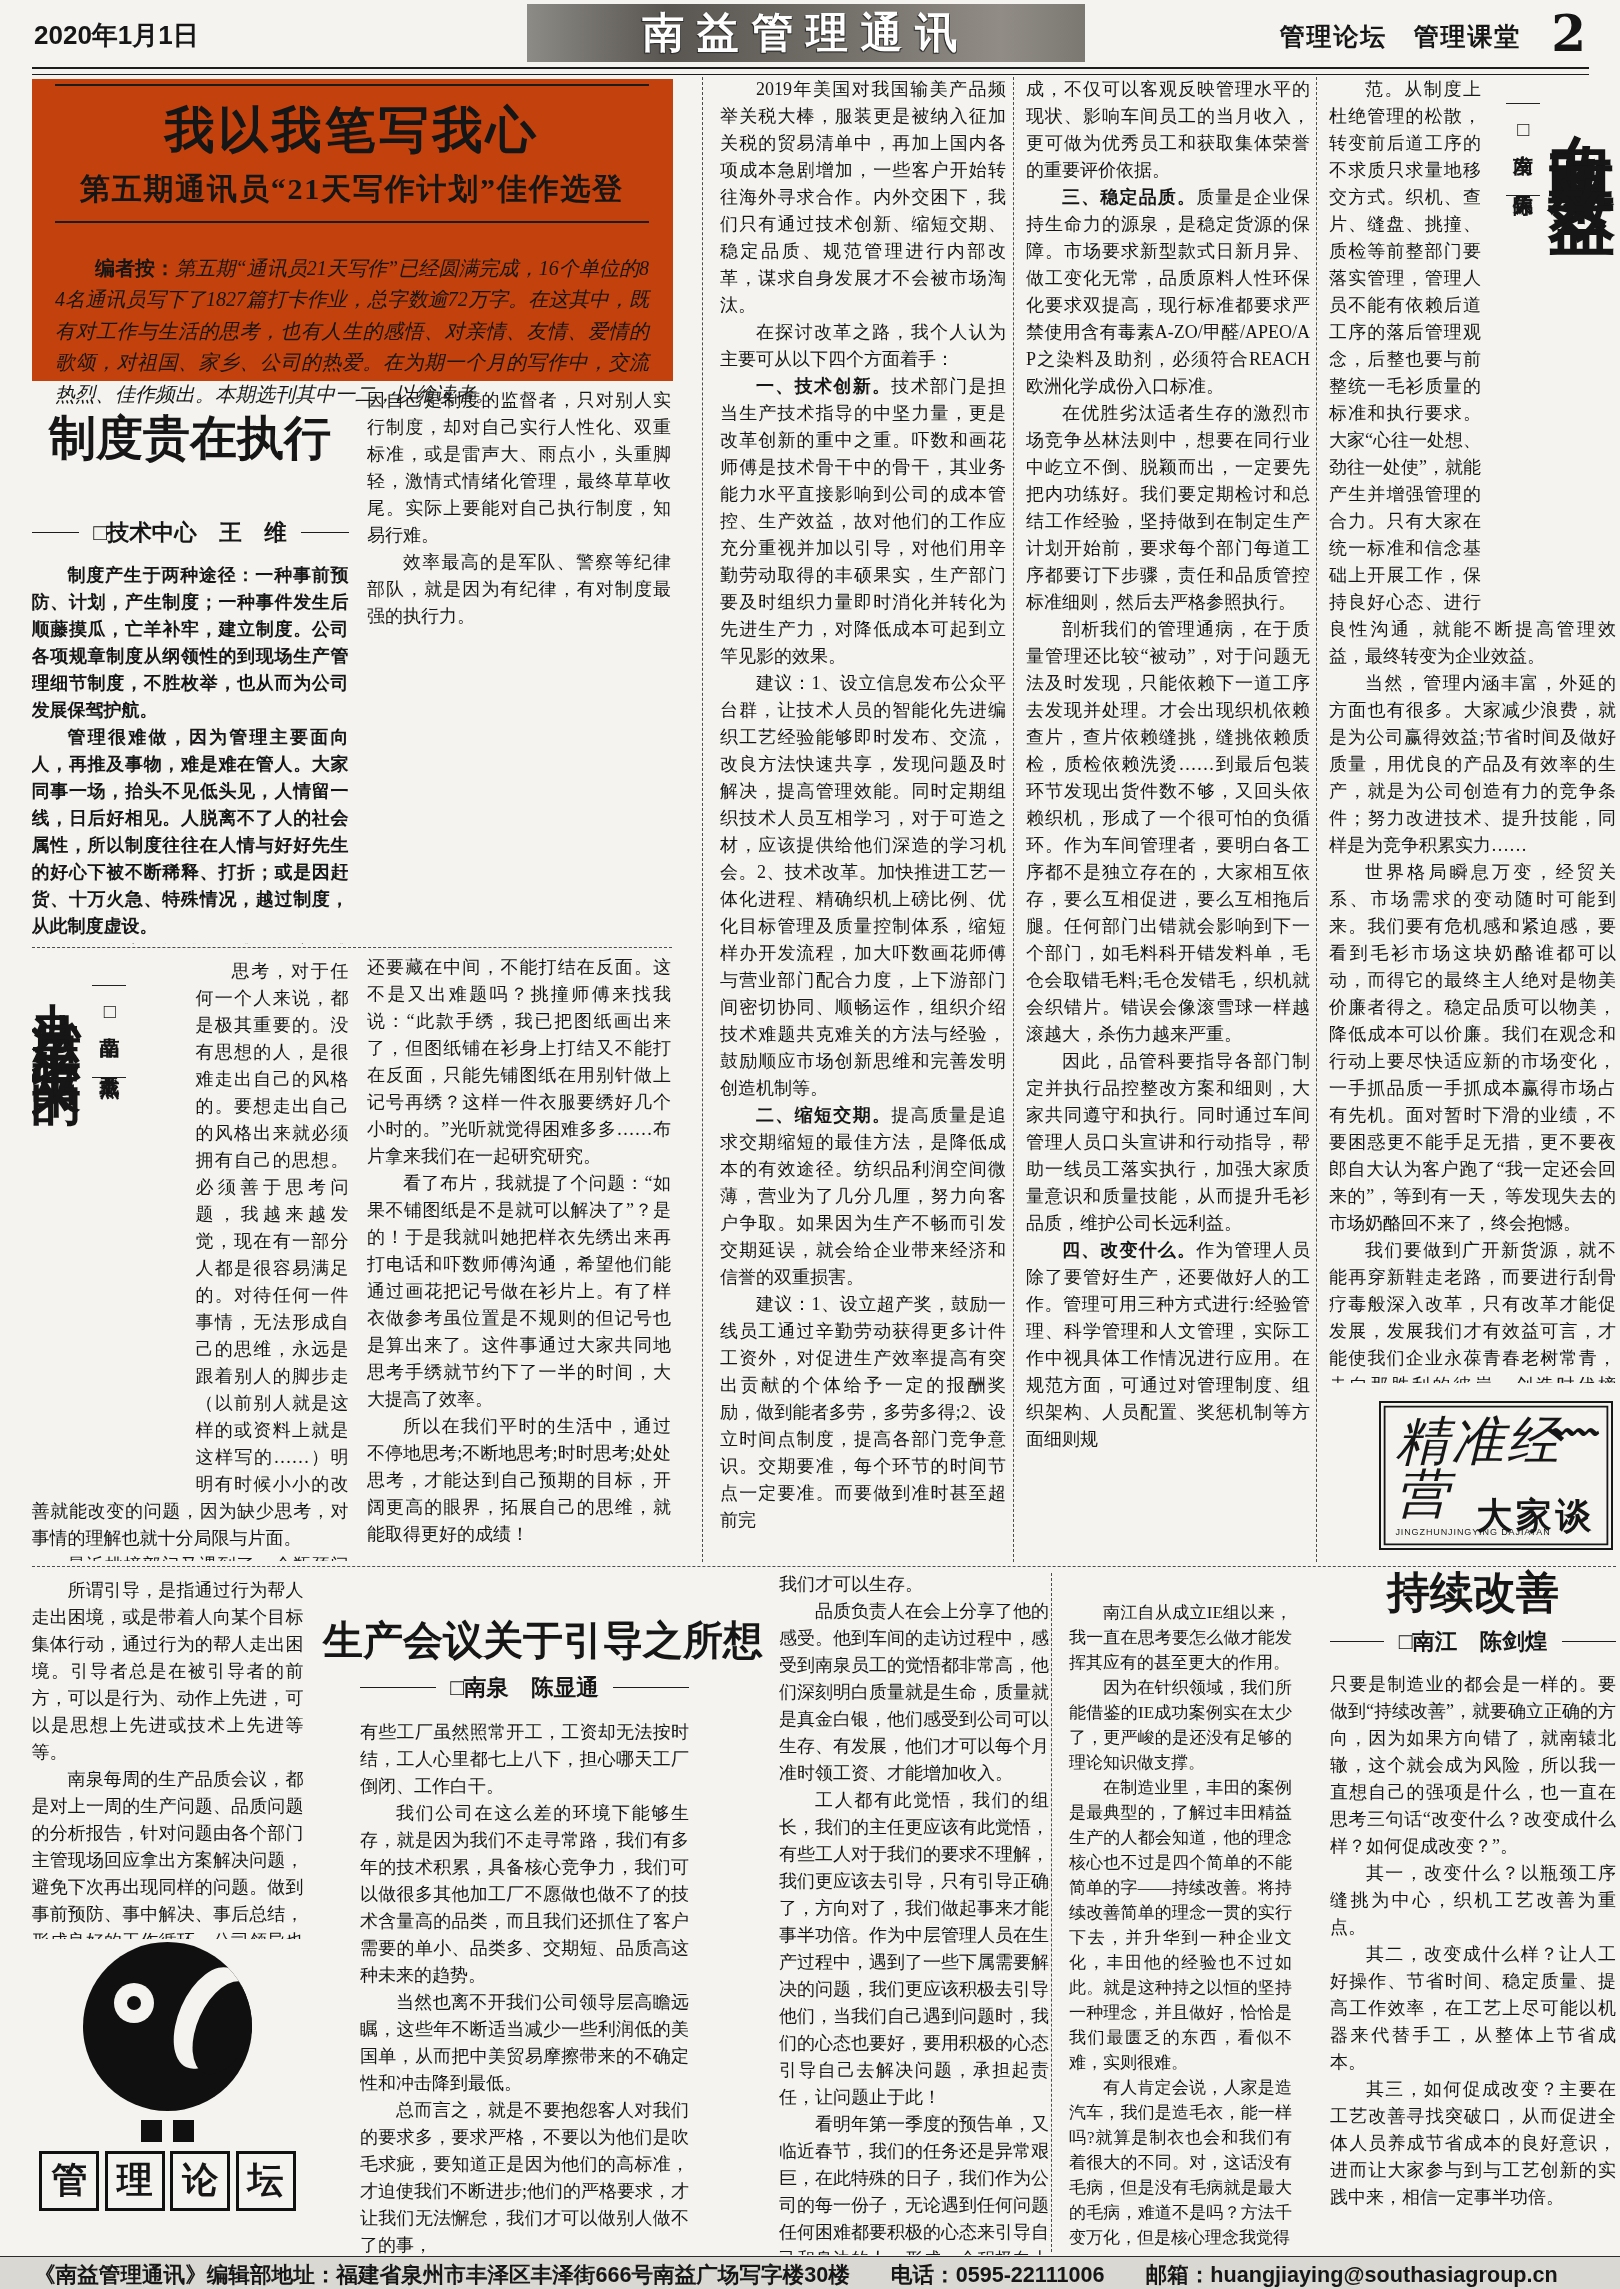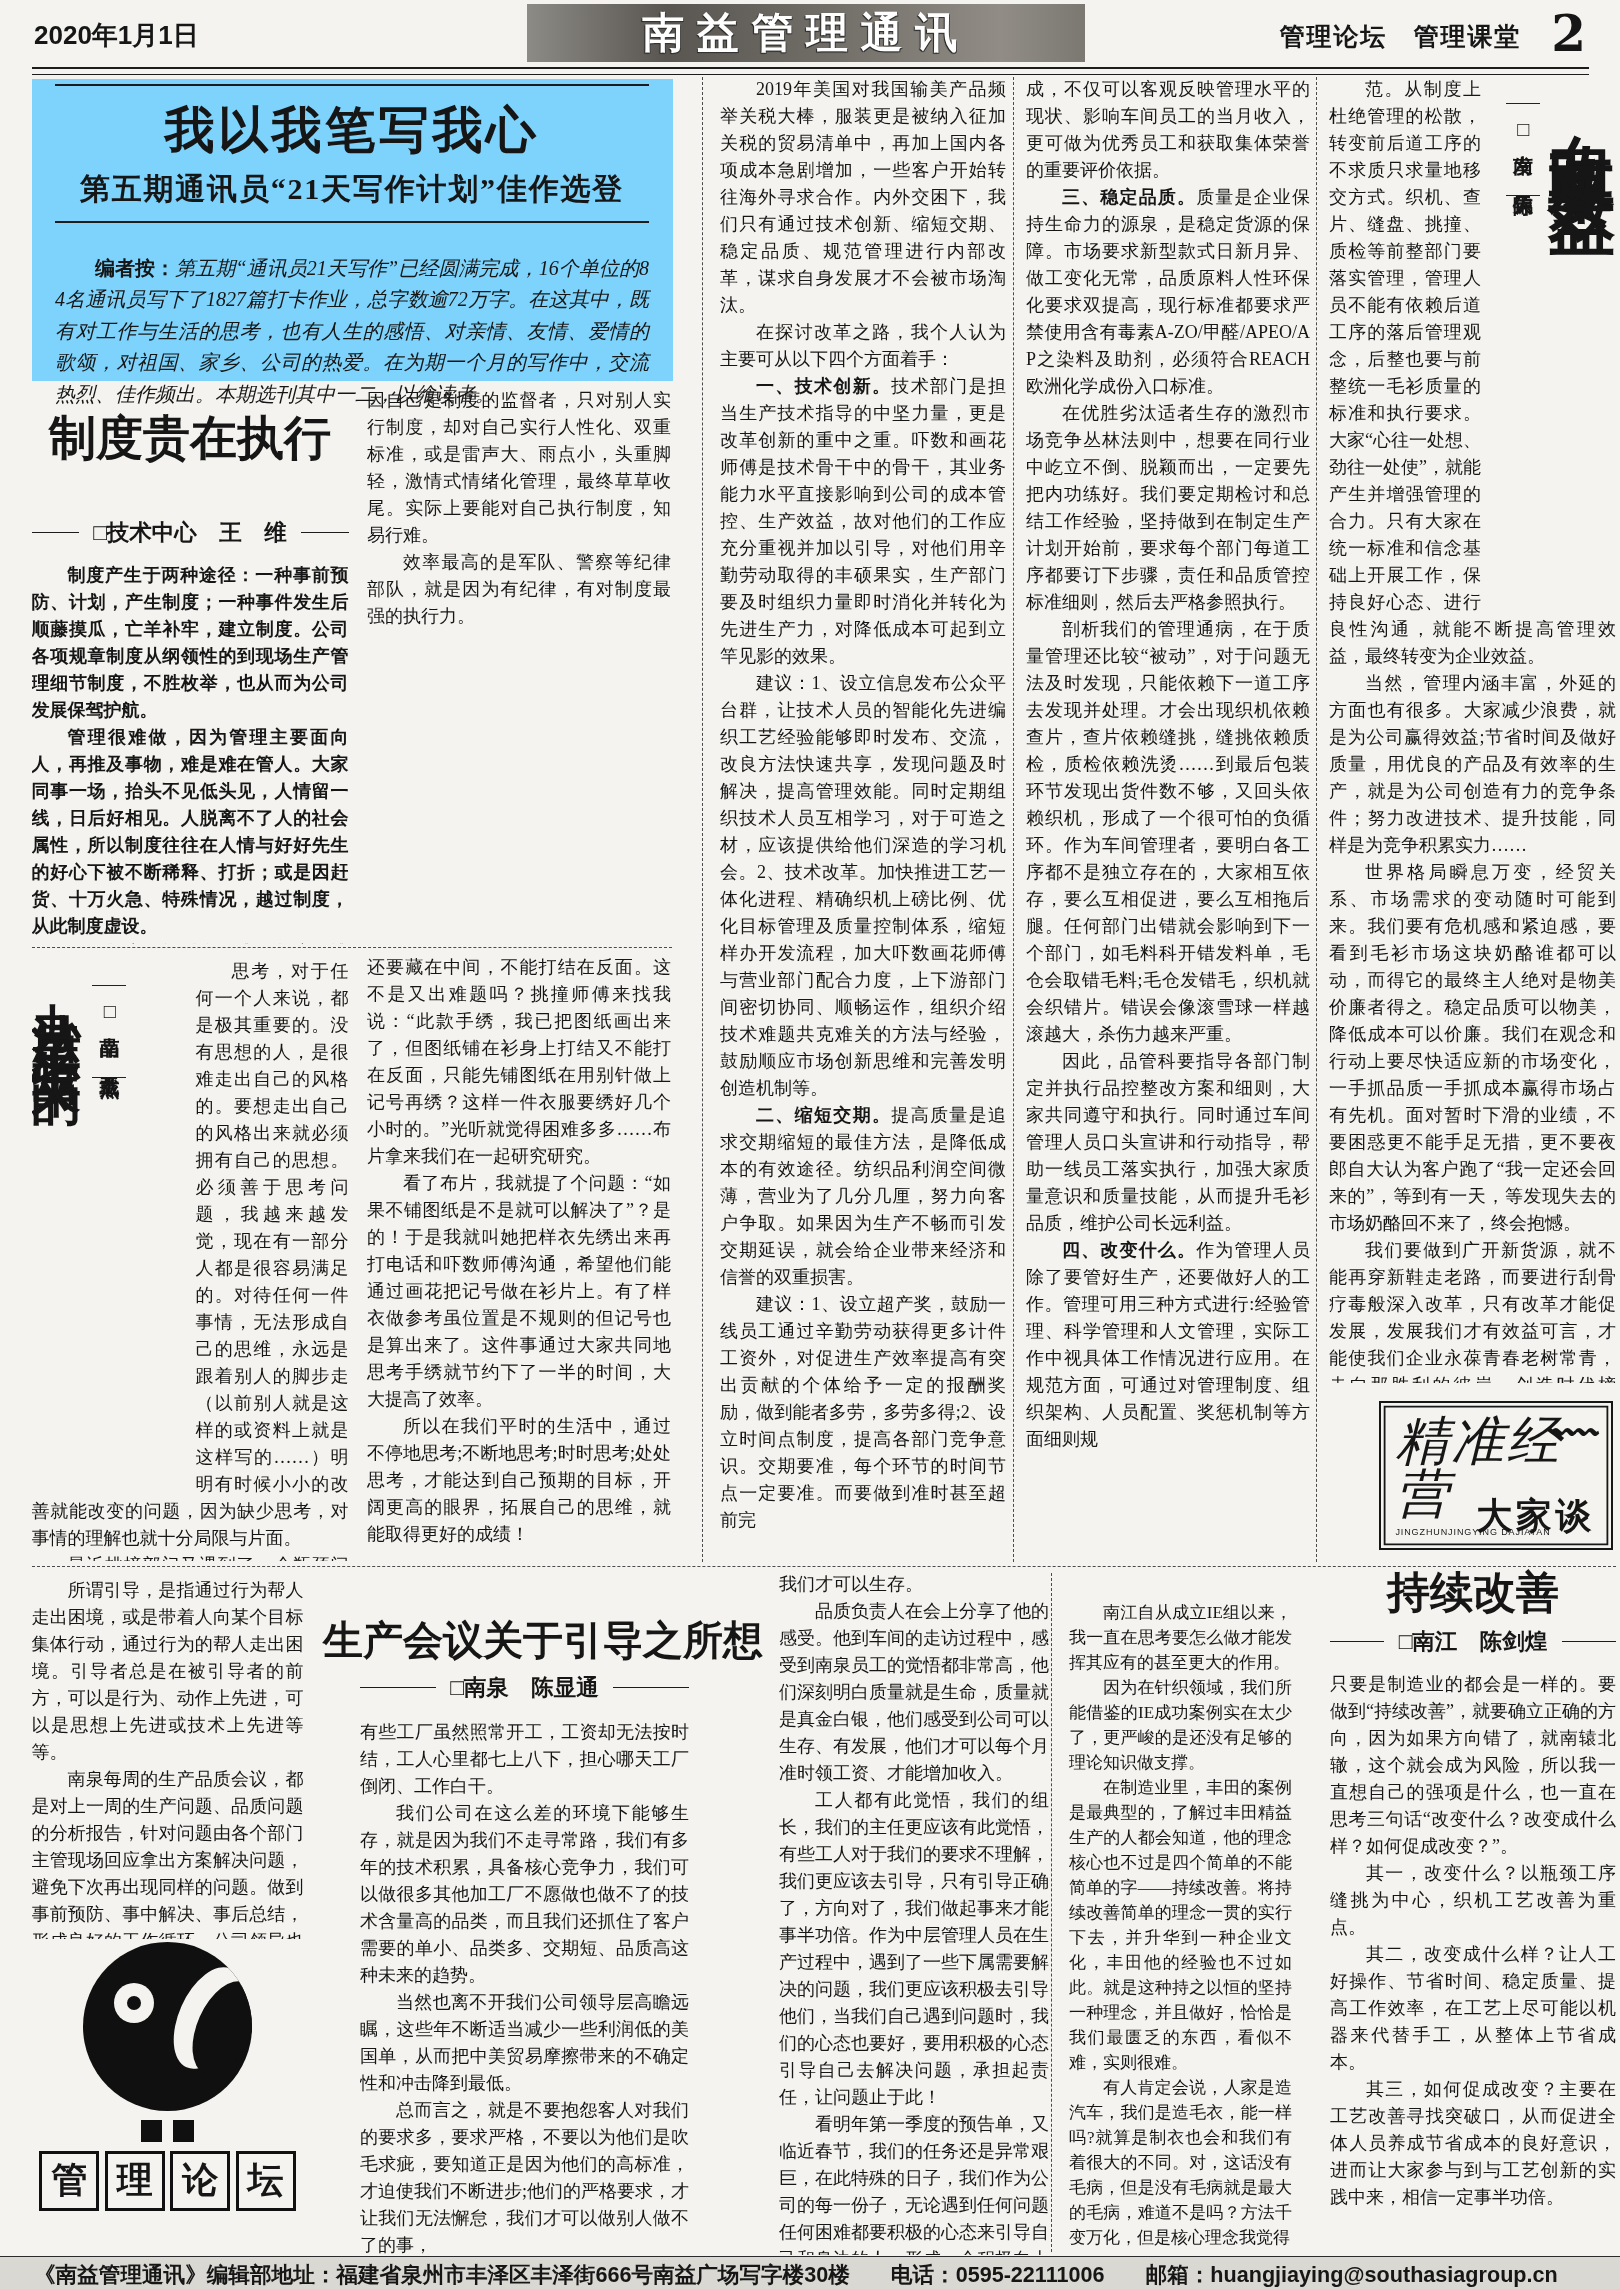"我以我笔写我心" .edbox { background: #7dd3fc -> #c2410c }
